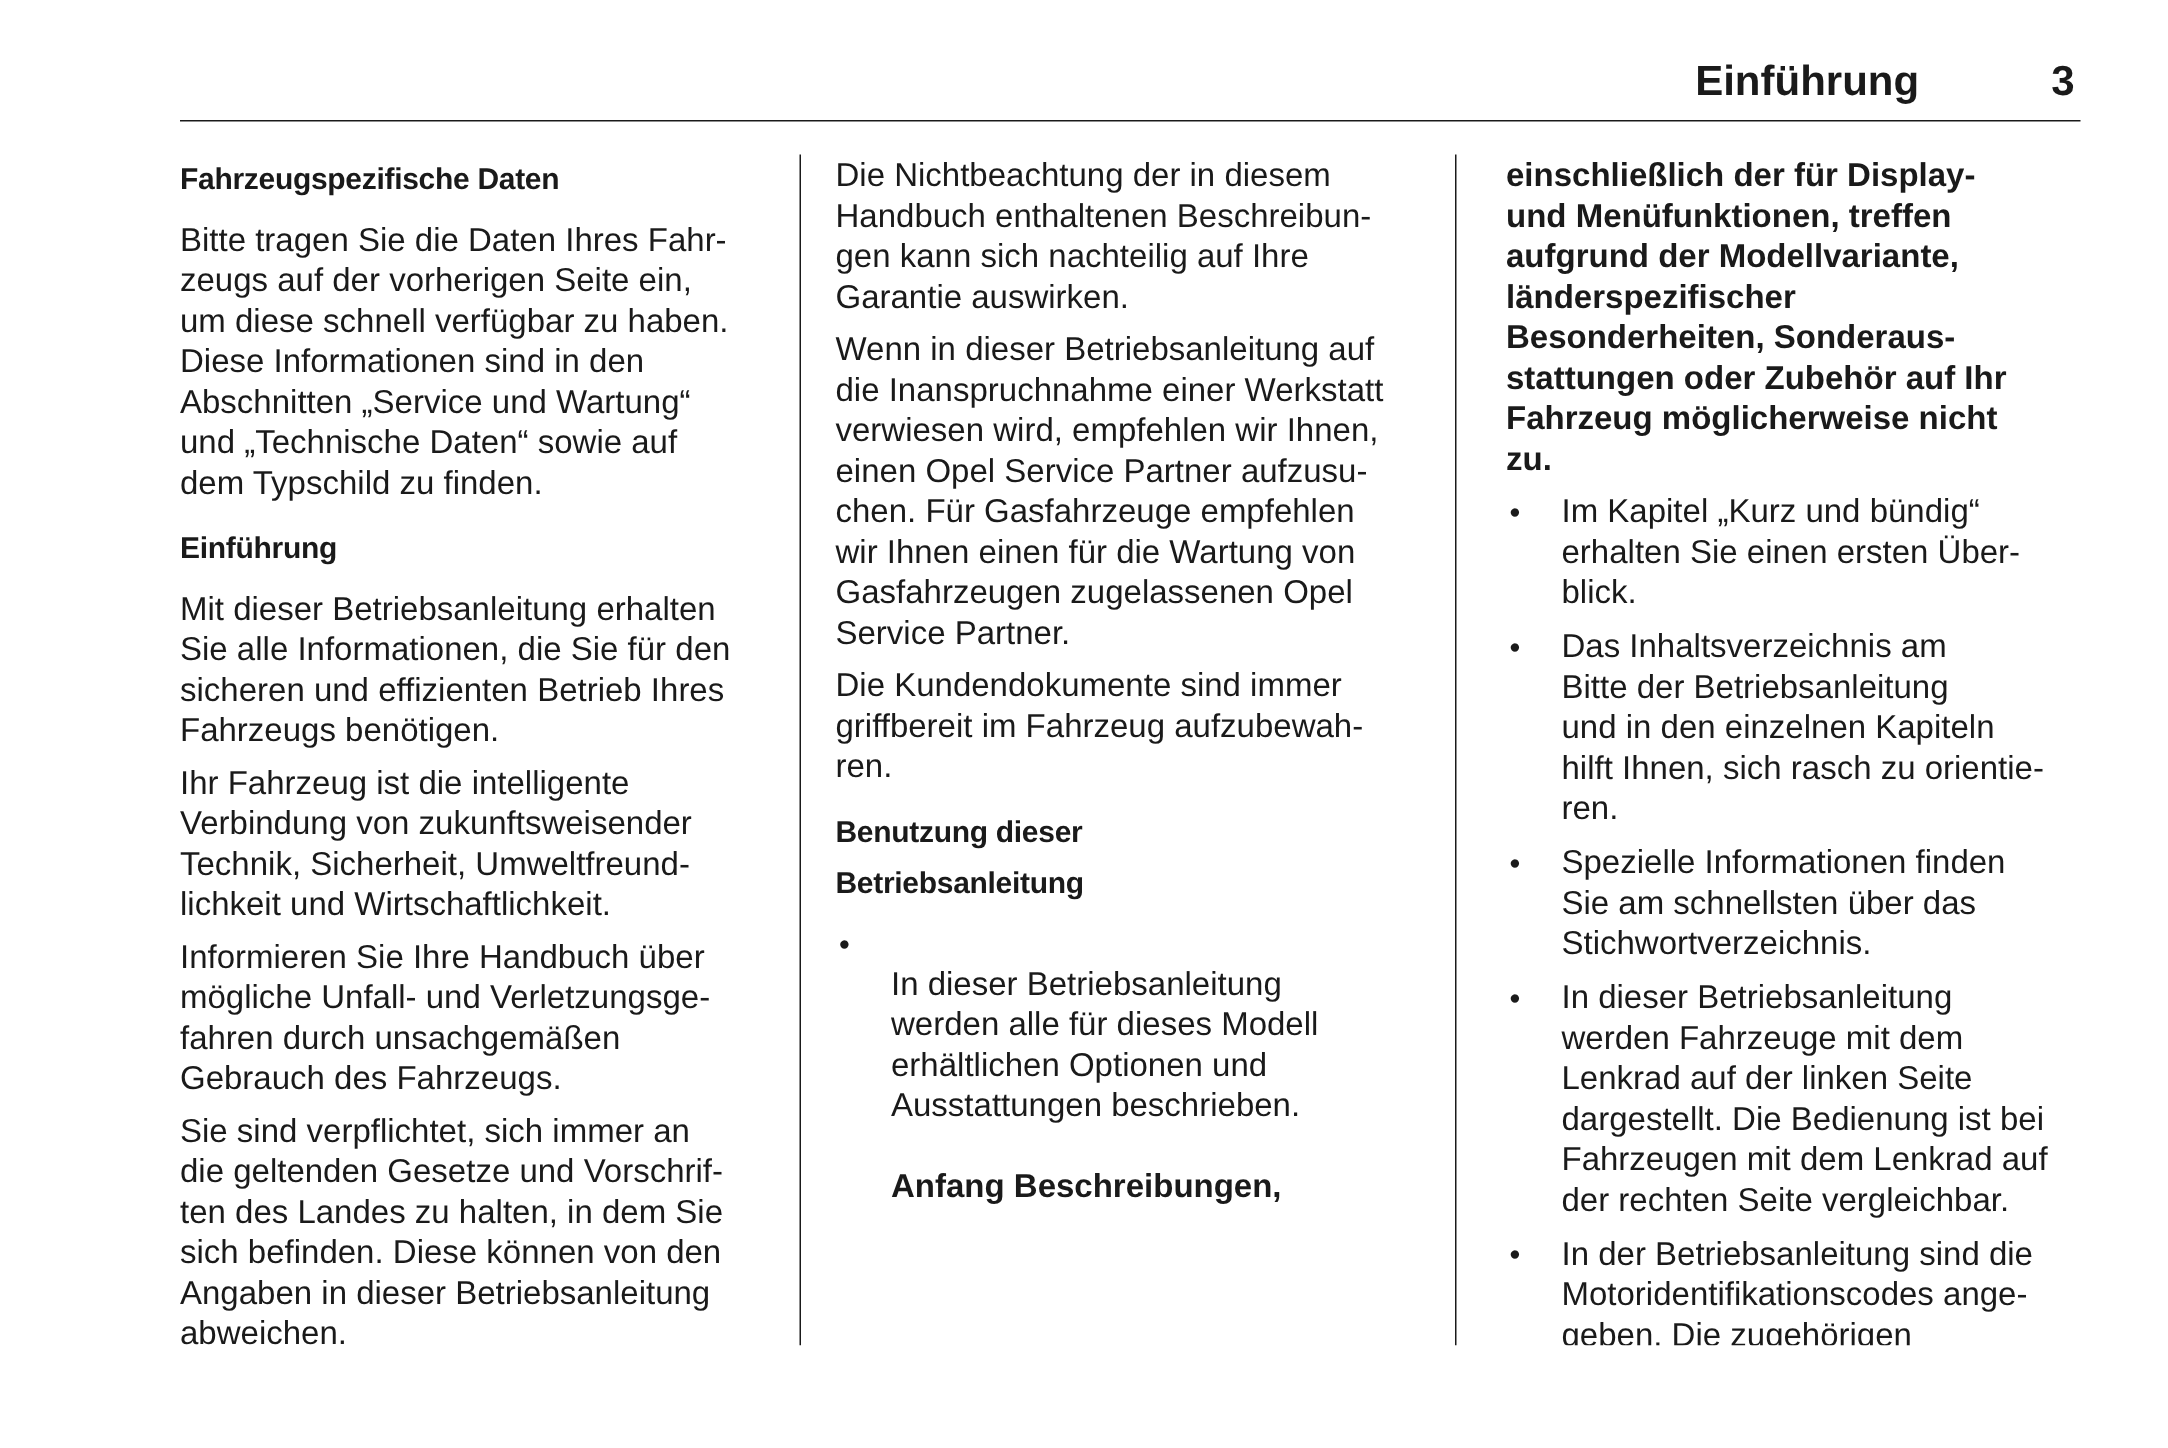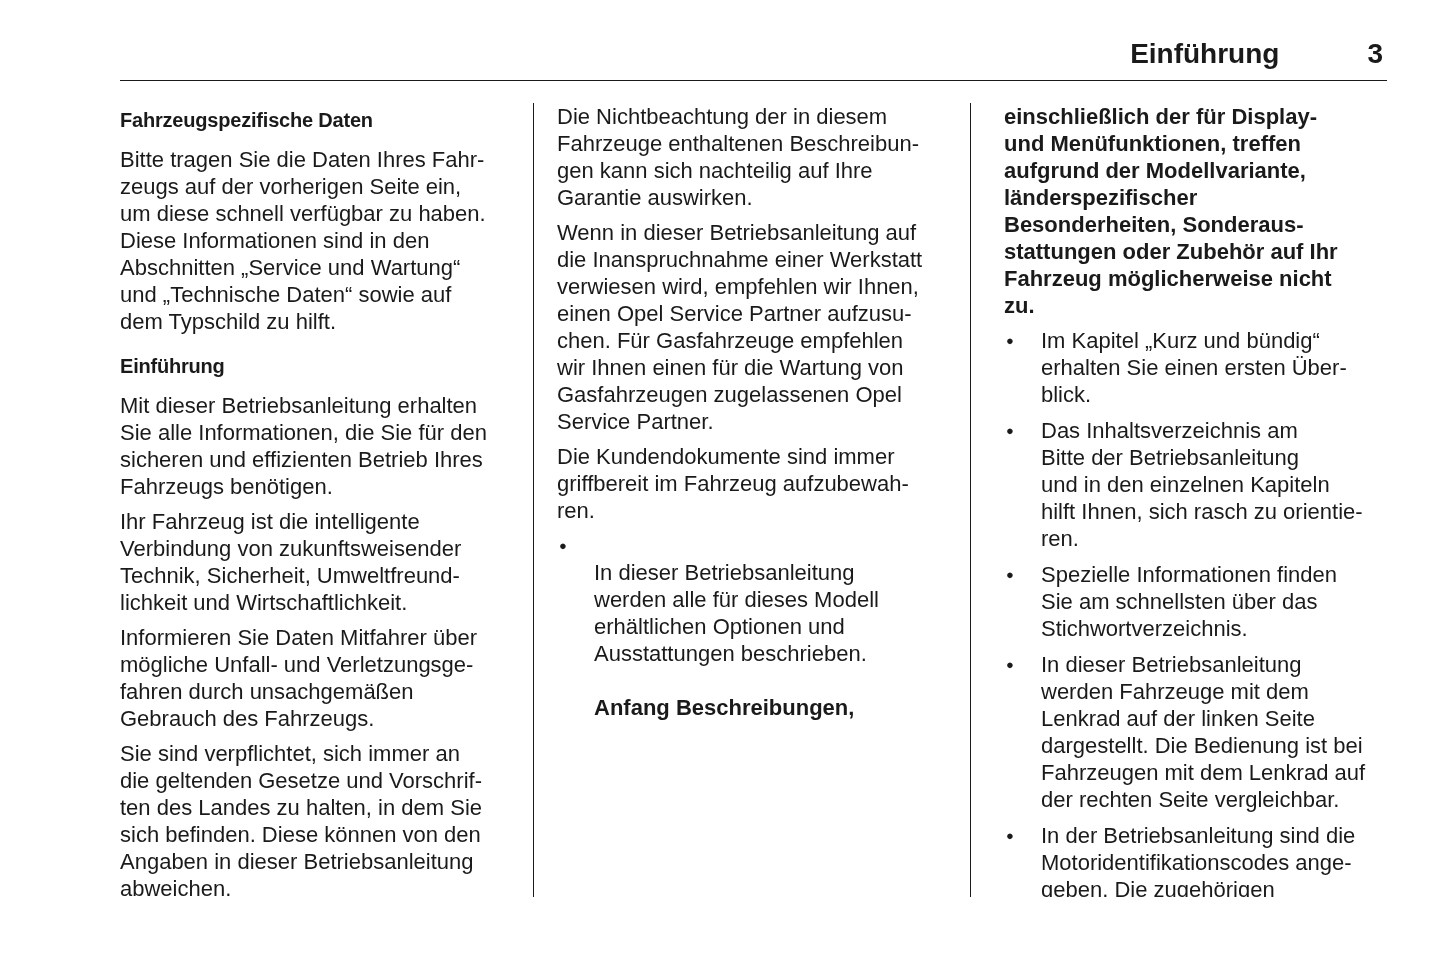"Die Nichtbeachtung der in diesem" p.lines { text: Fahrzeuge -> Handbuch }
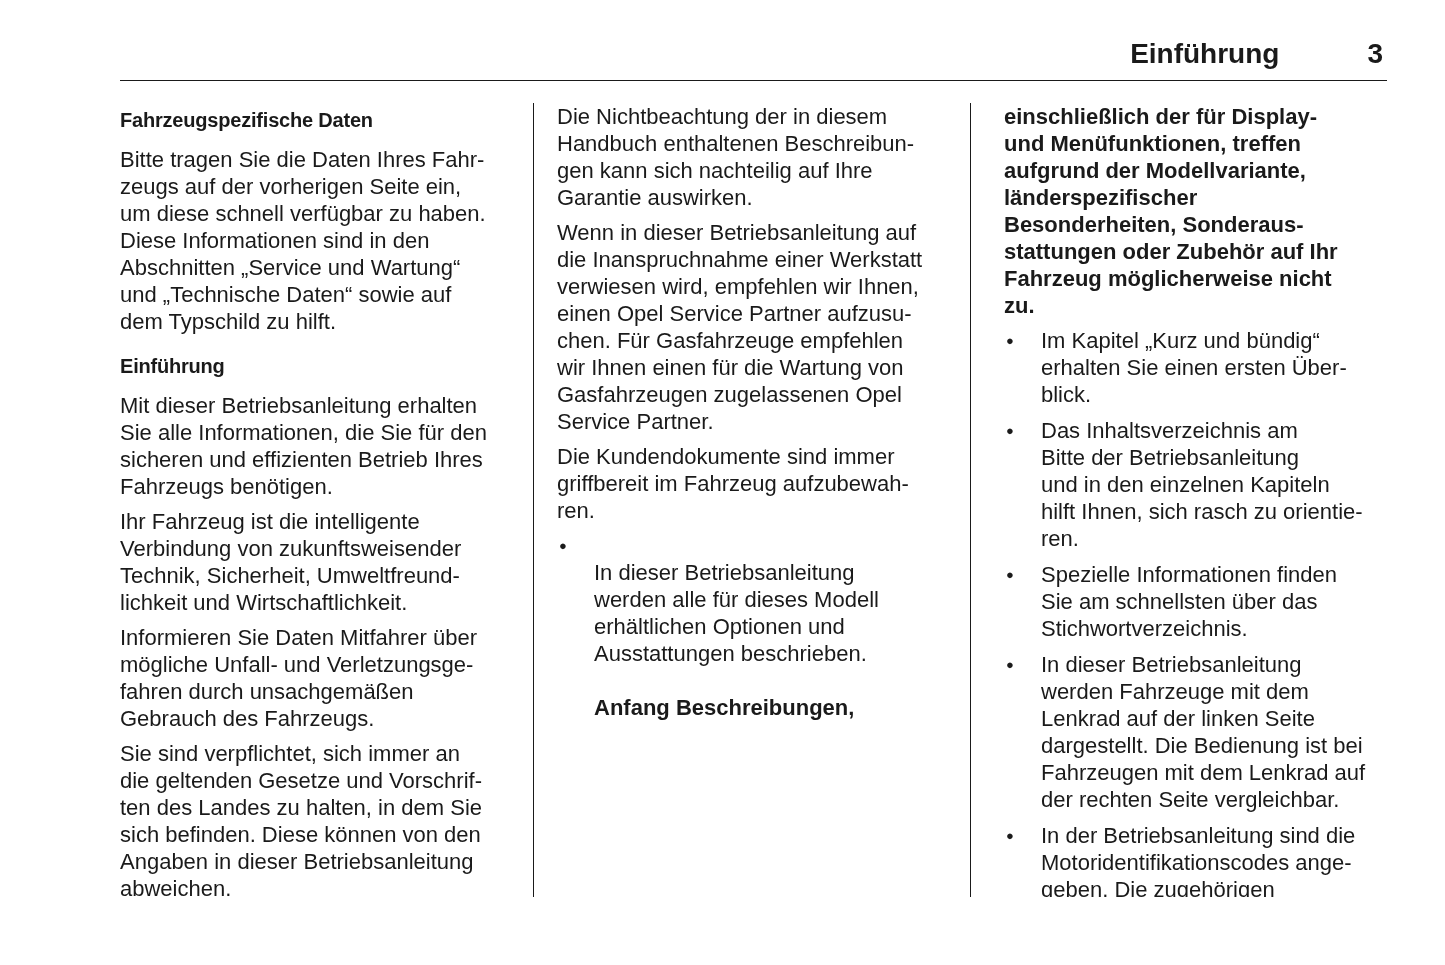"Bitte tragen Sie die Daten" p.lines { text: hilft -> finden }
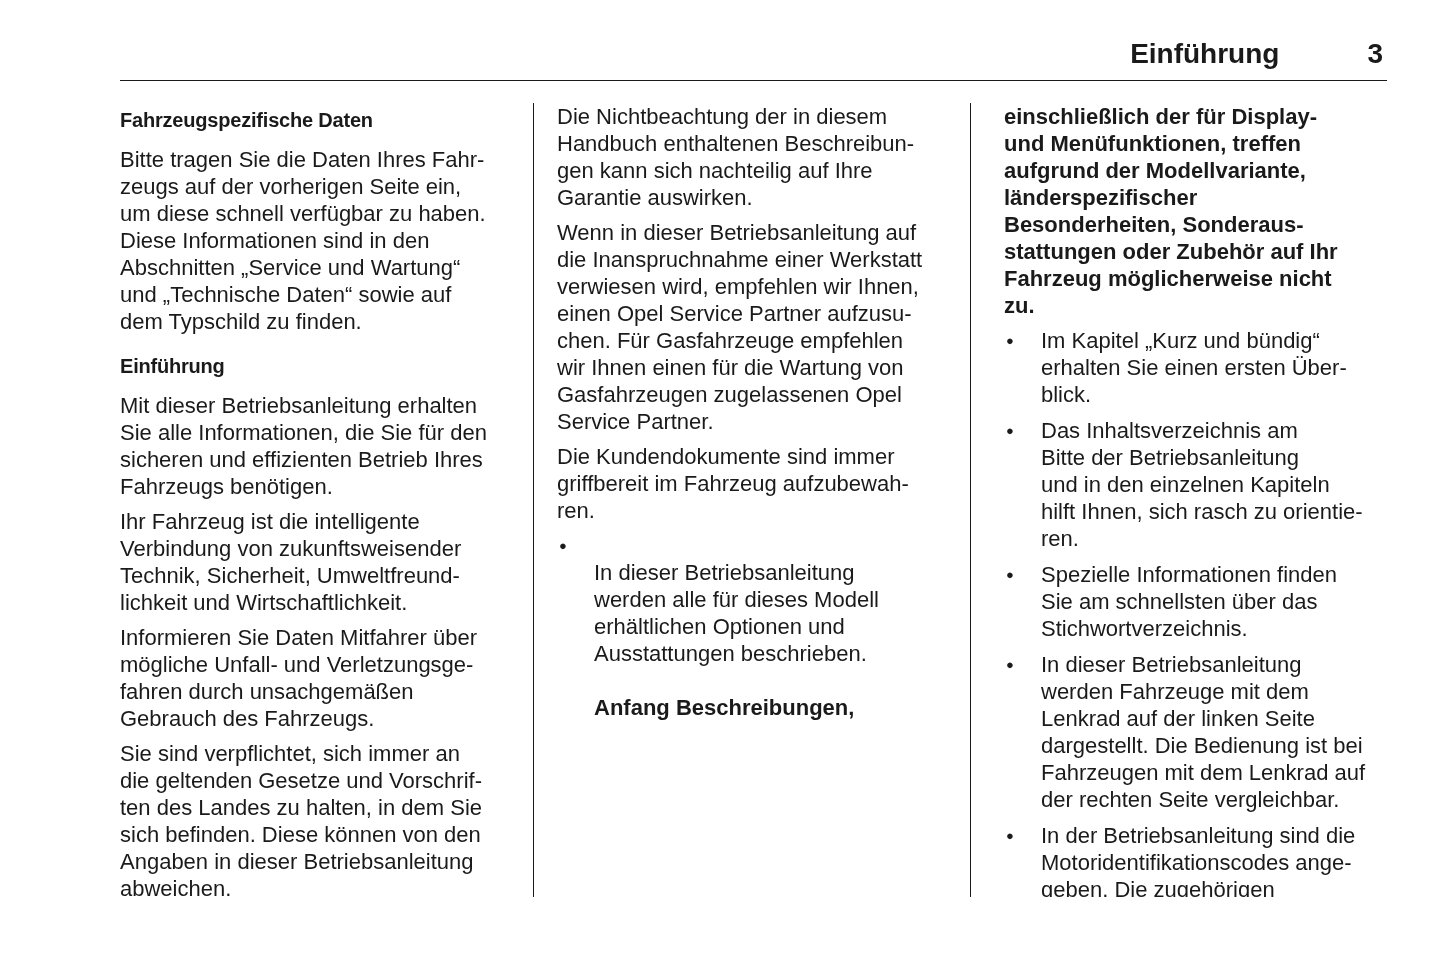"Benutzung dieser" h1 { html: none -> <h1>Benutzung dieser Betriebsanleitung</h1> }
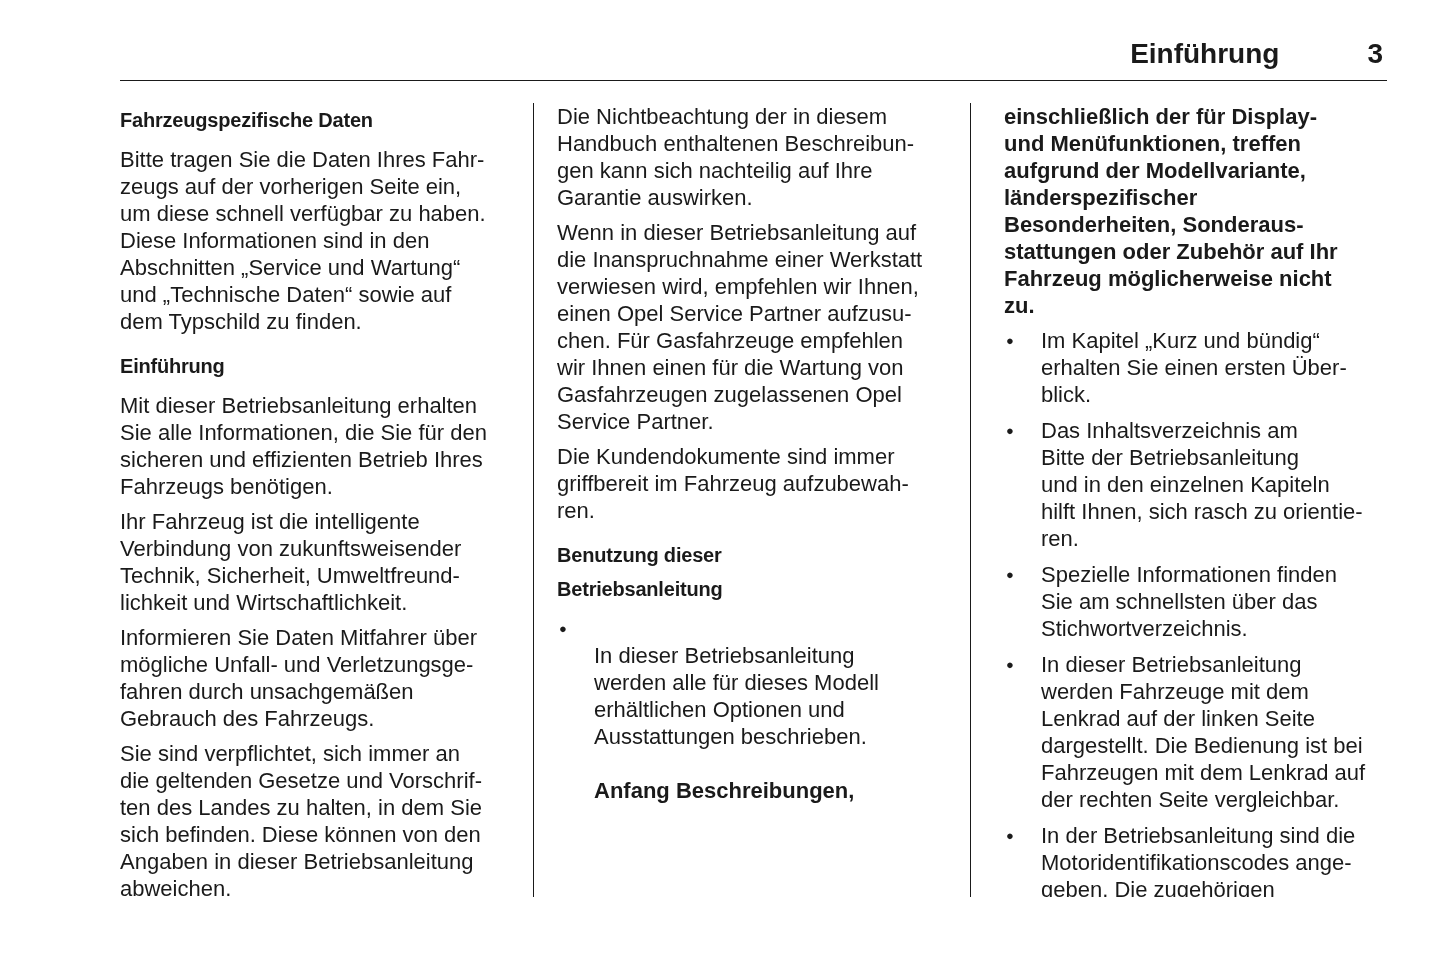"Informieren Sie Daten Mitfahrer über" p.lines { text: Daten Mitfahrer -> Ihre Handbuch }
